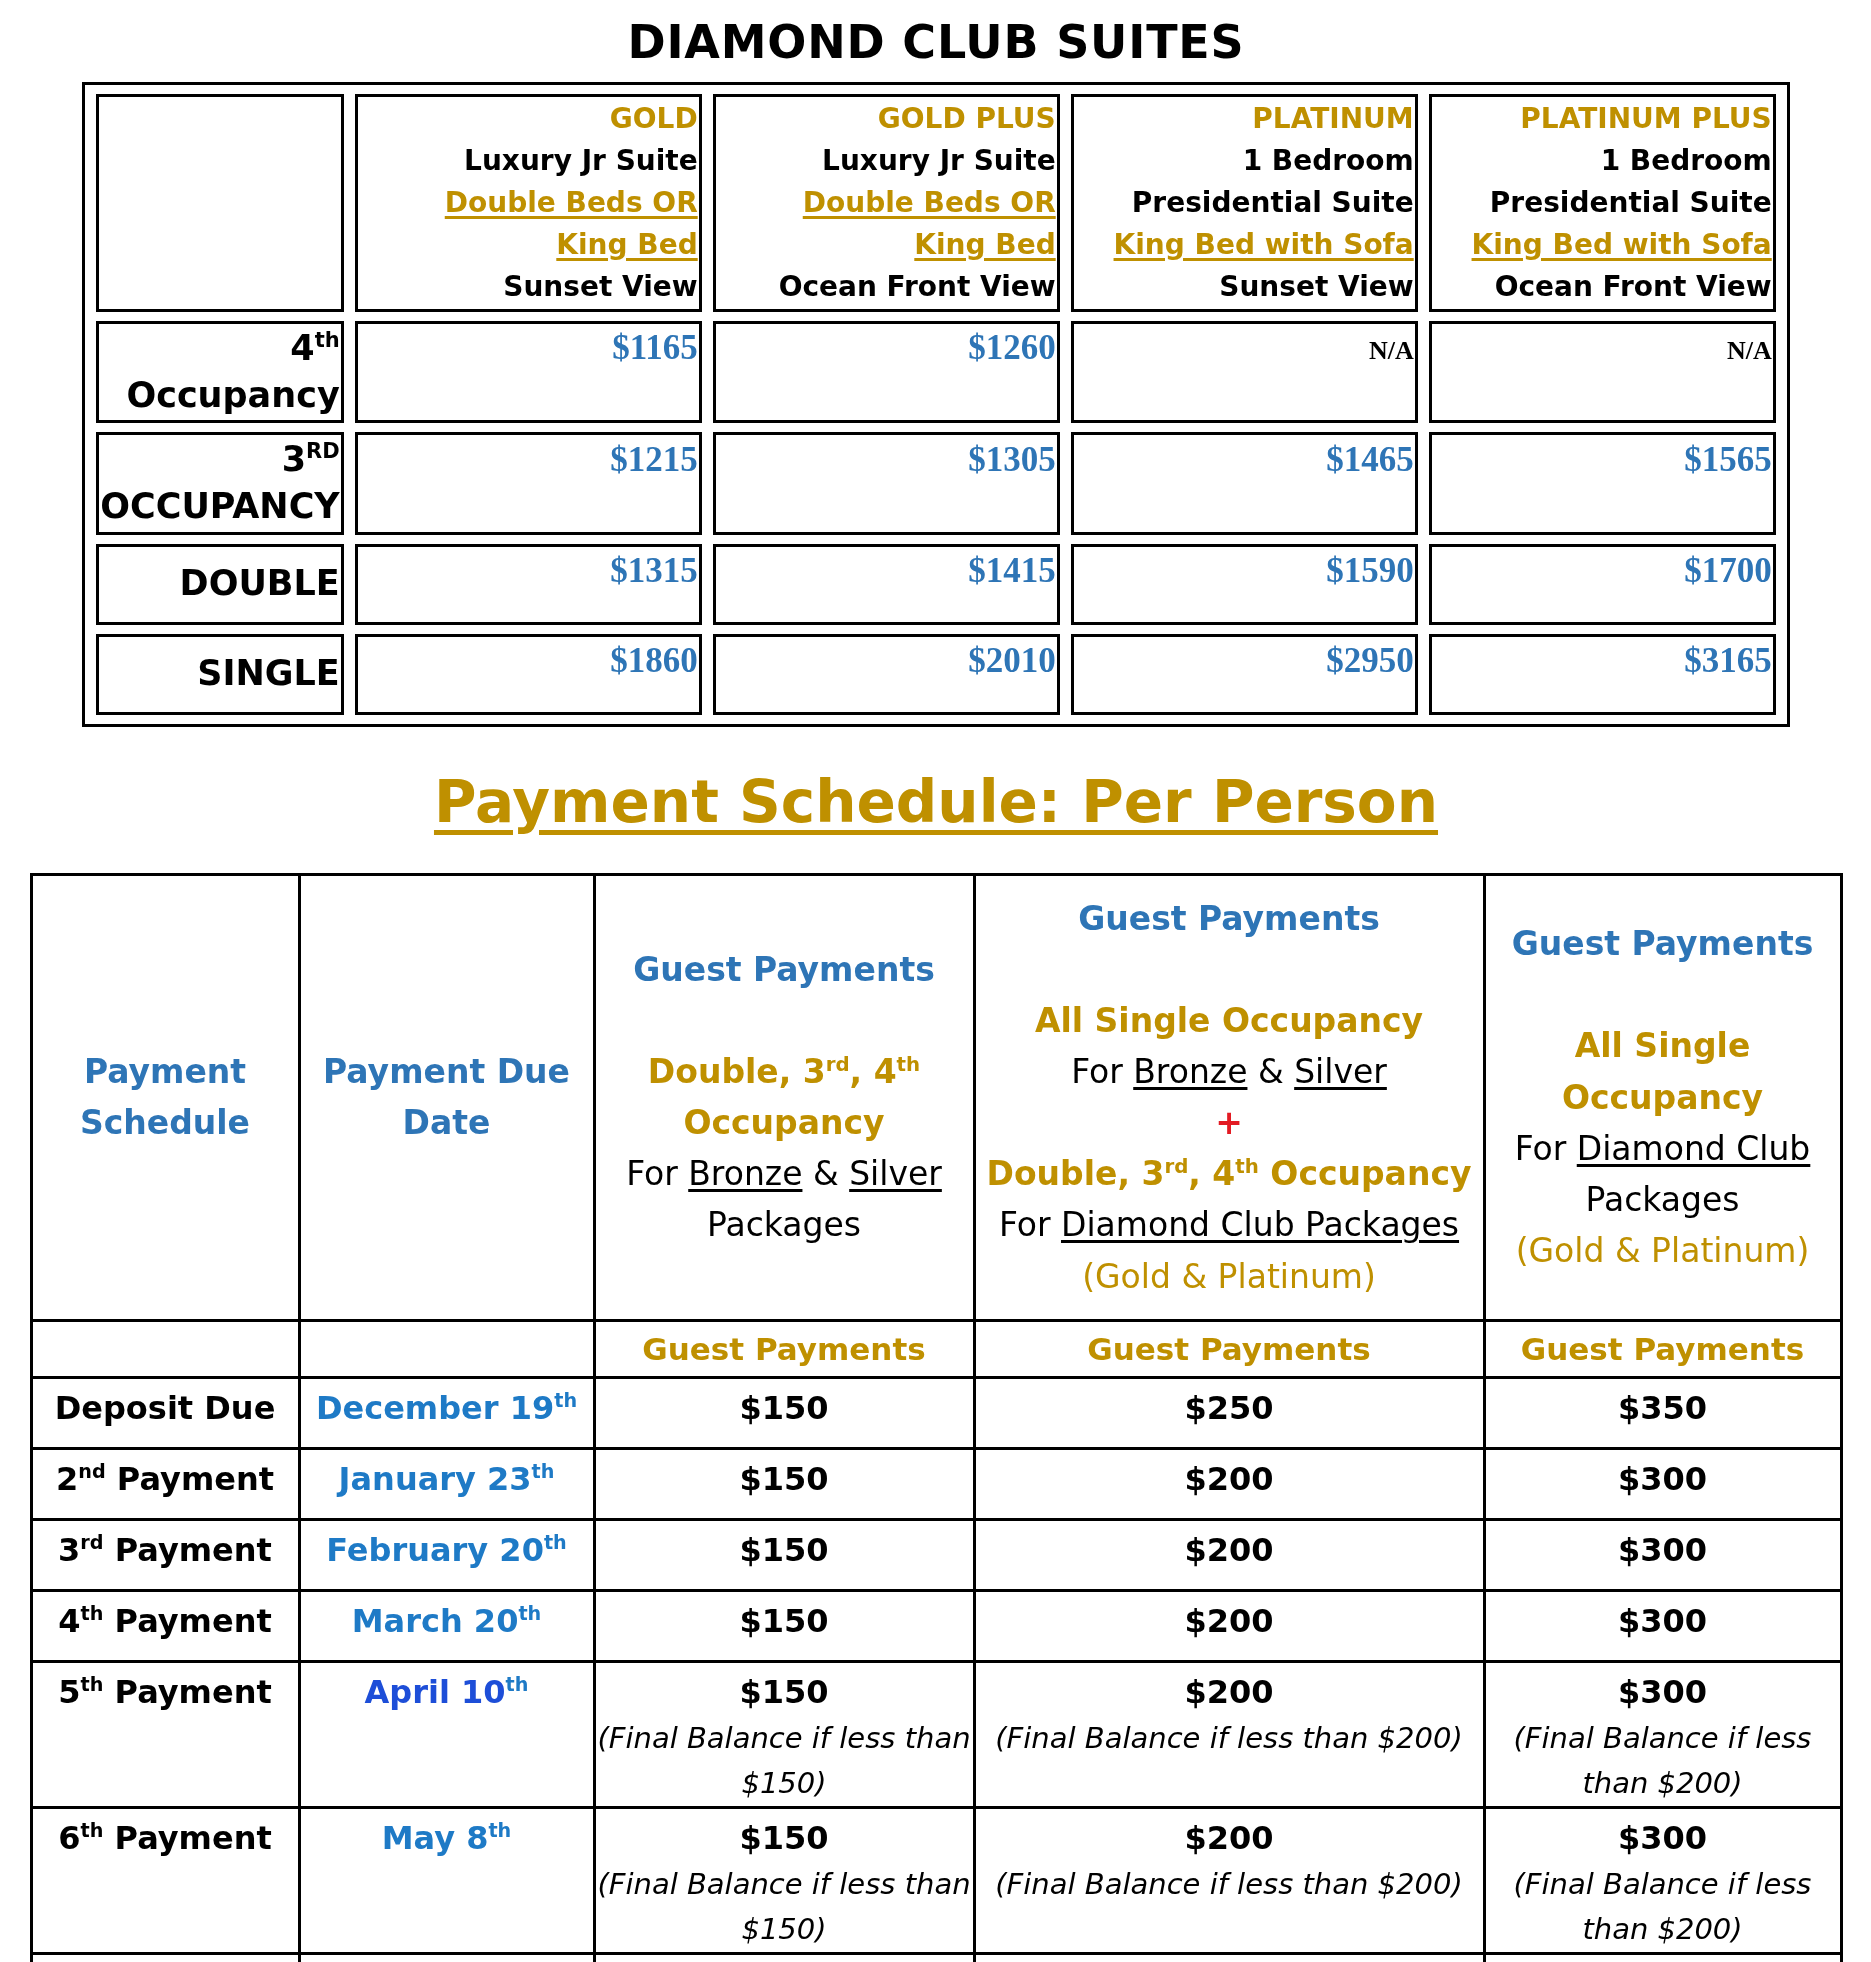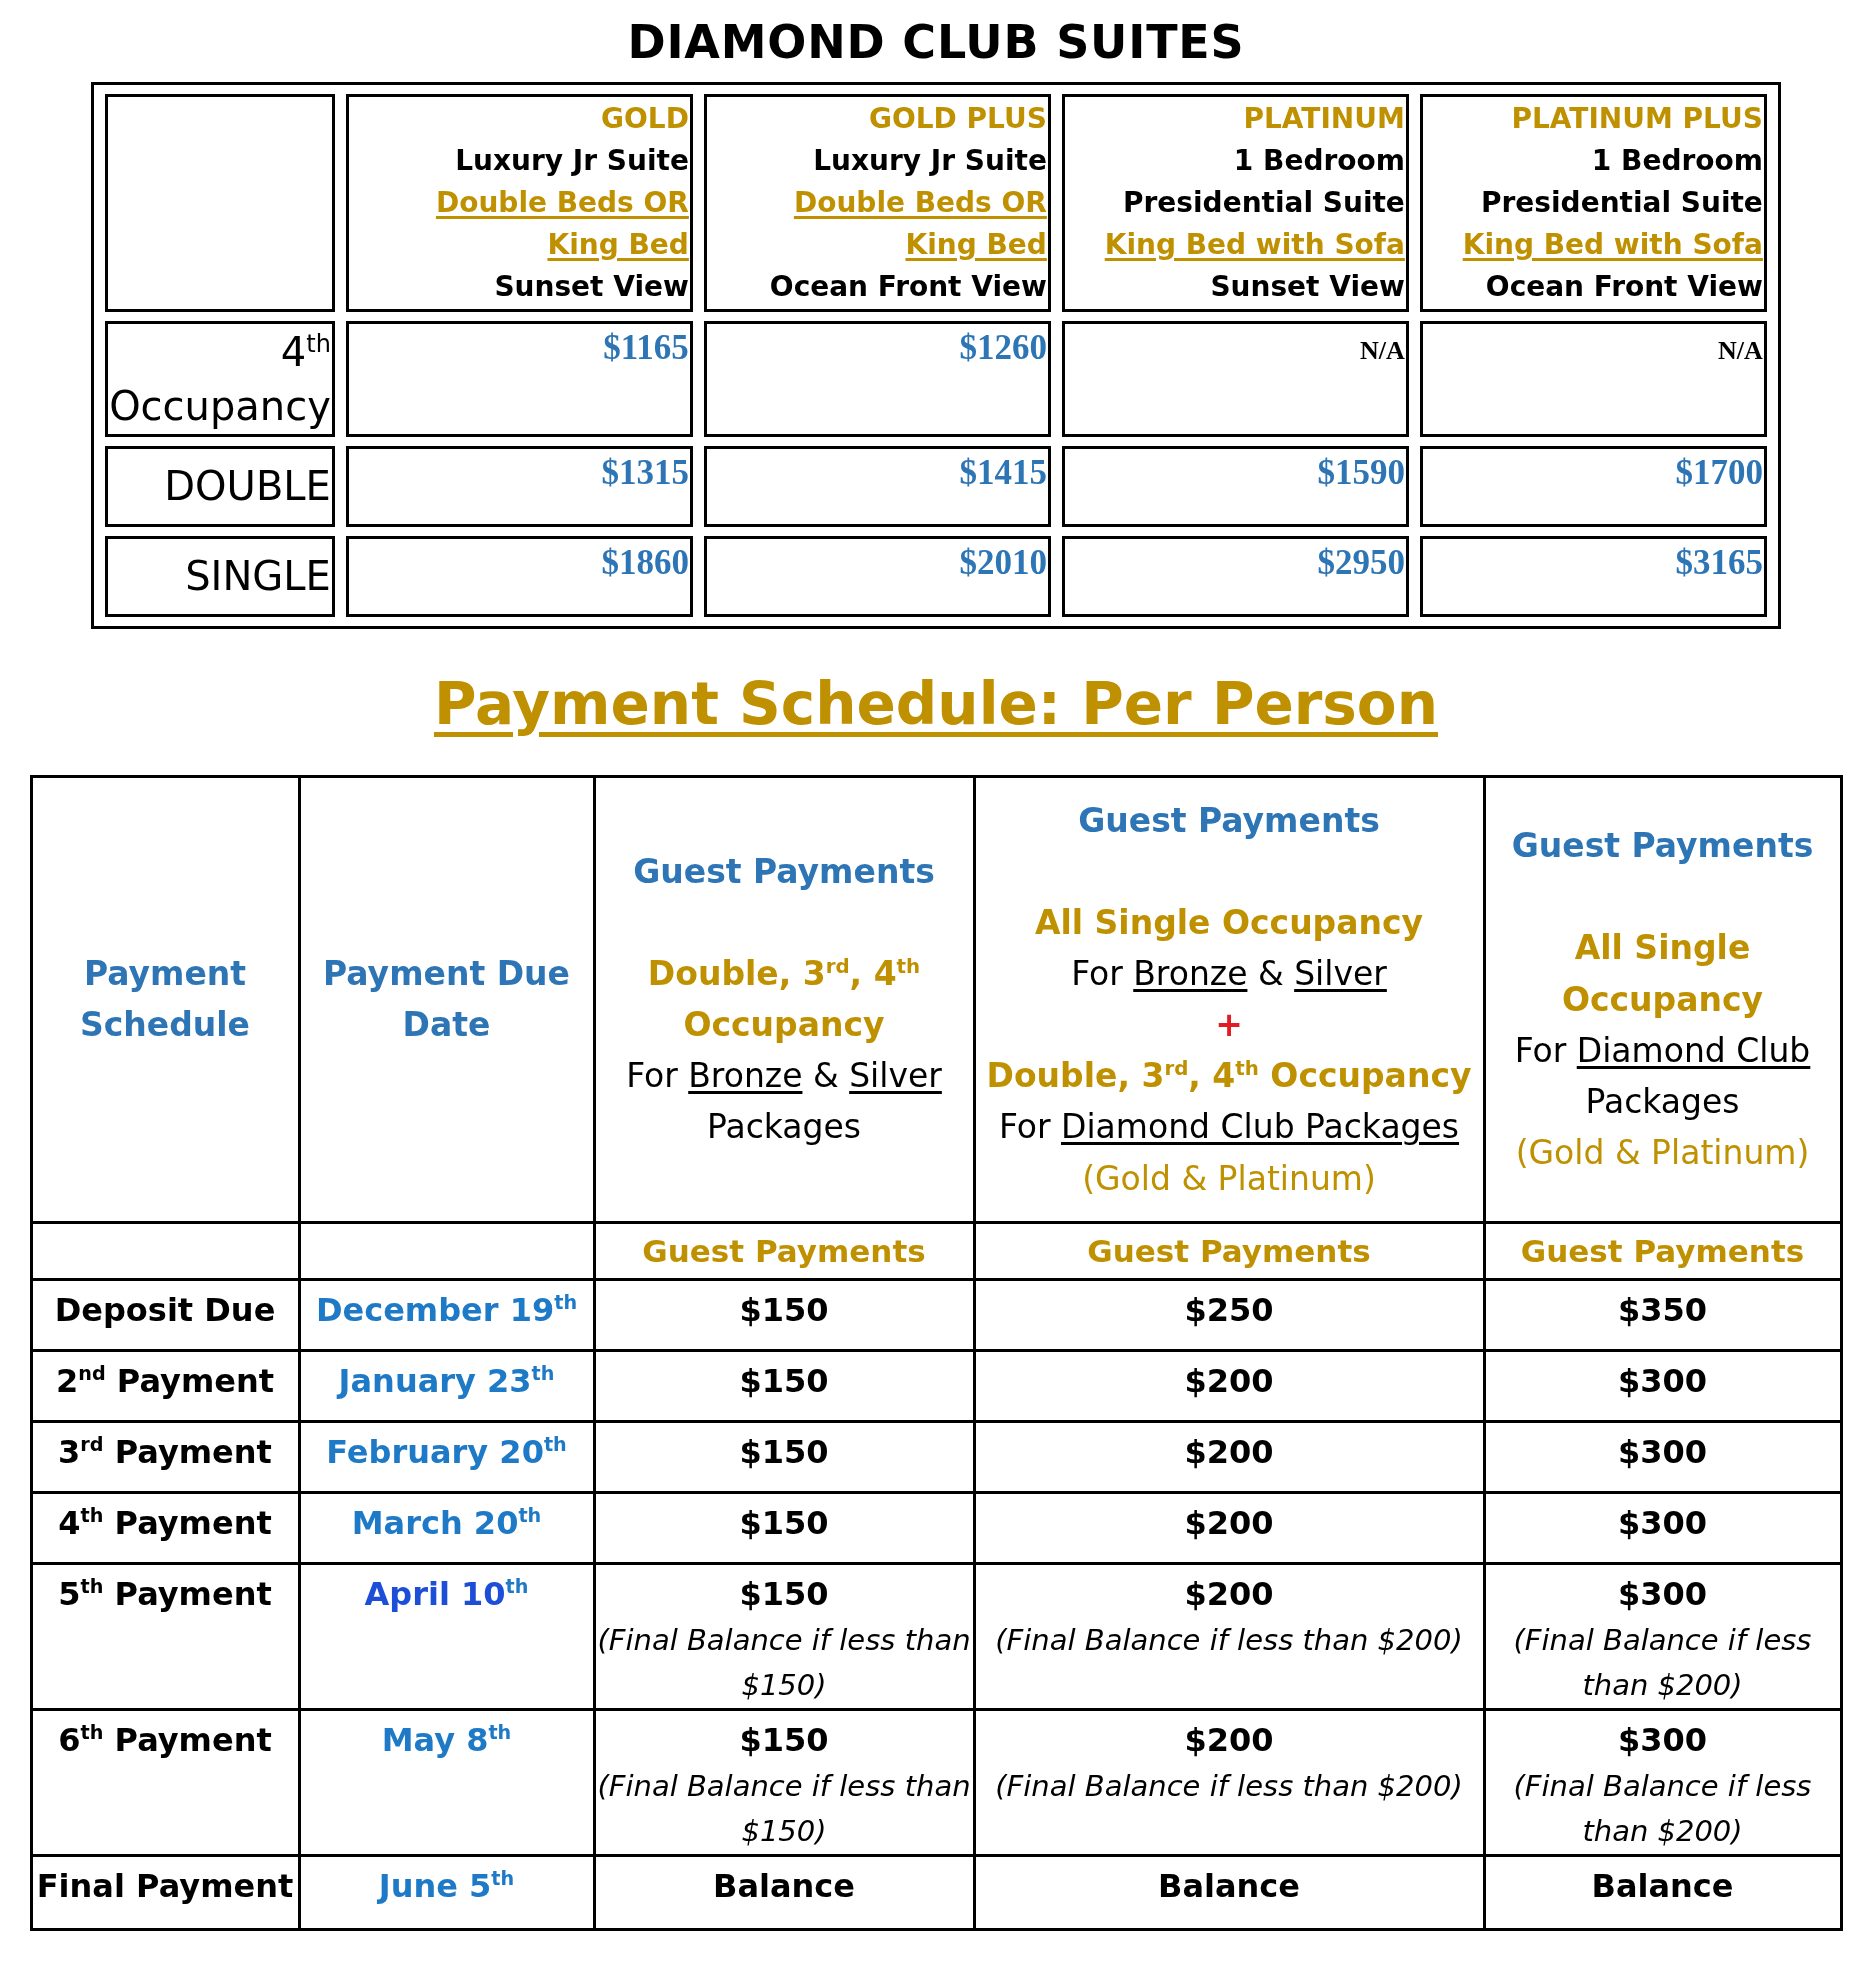"4th" table.suites td.rlabel { font-size: 40px -> 35px; font-weight: normal -> bold }
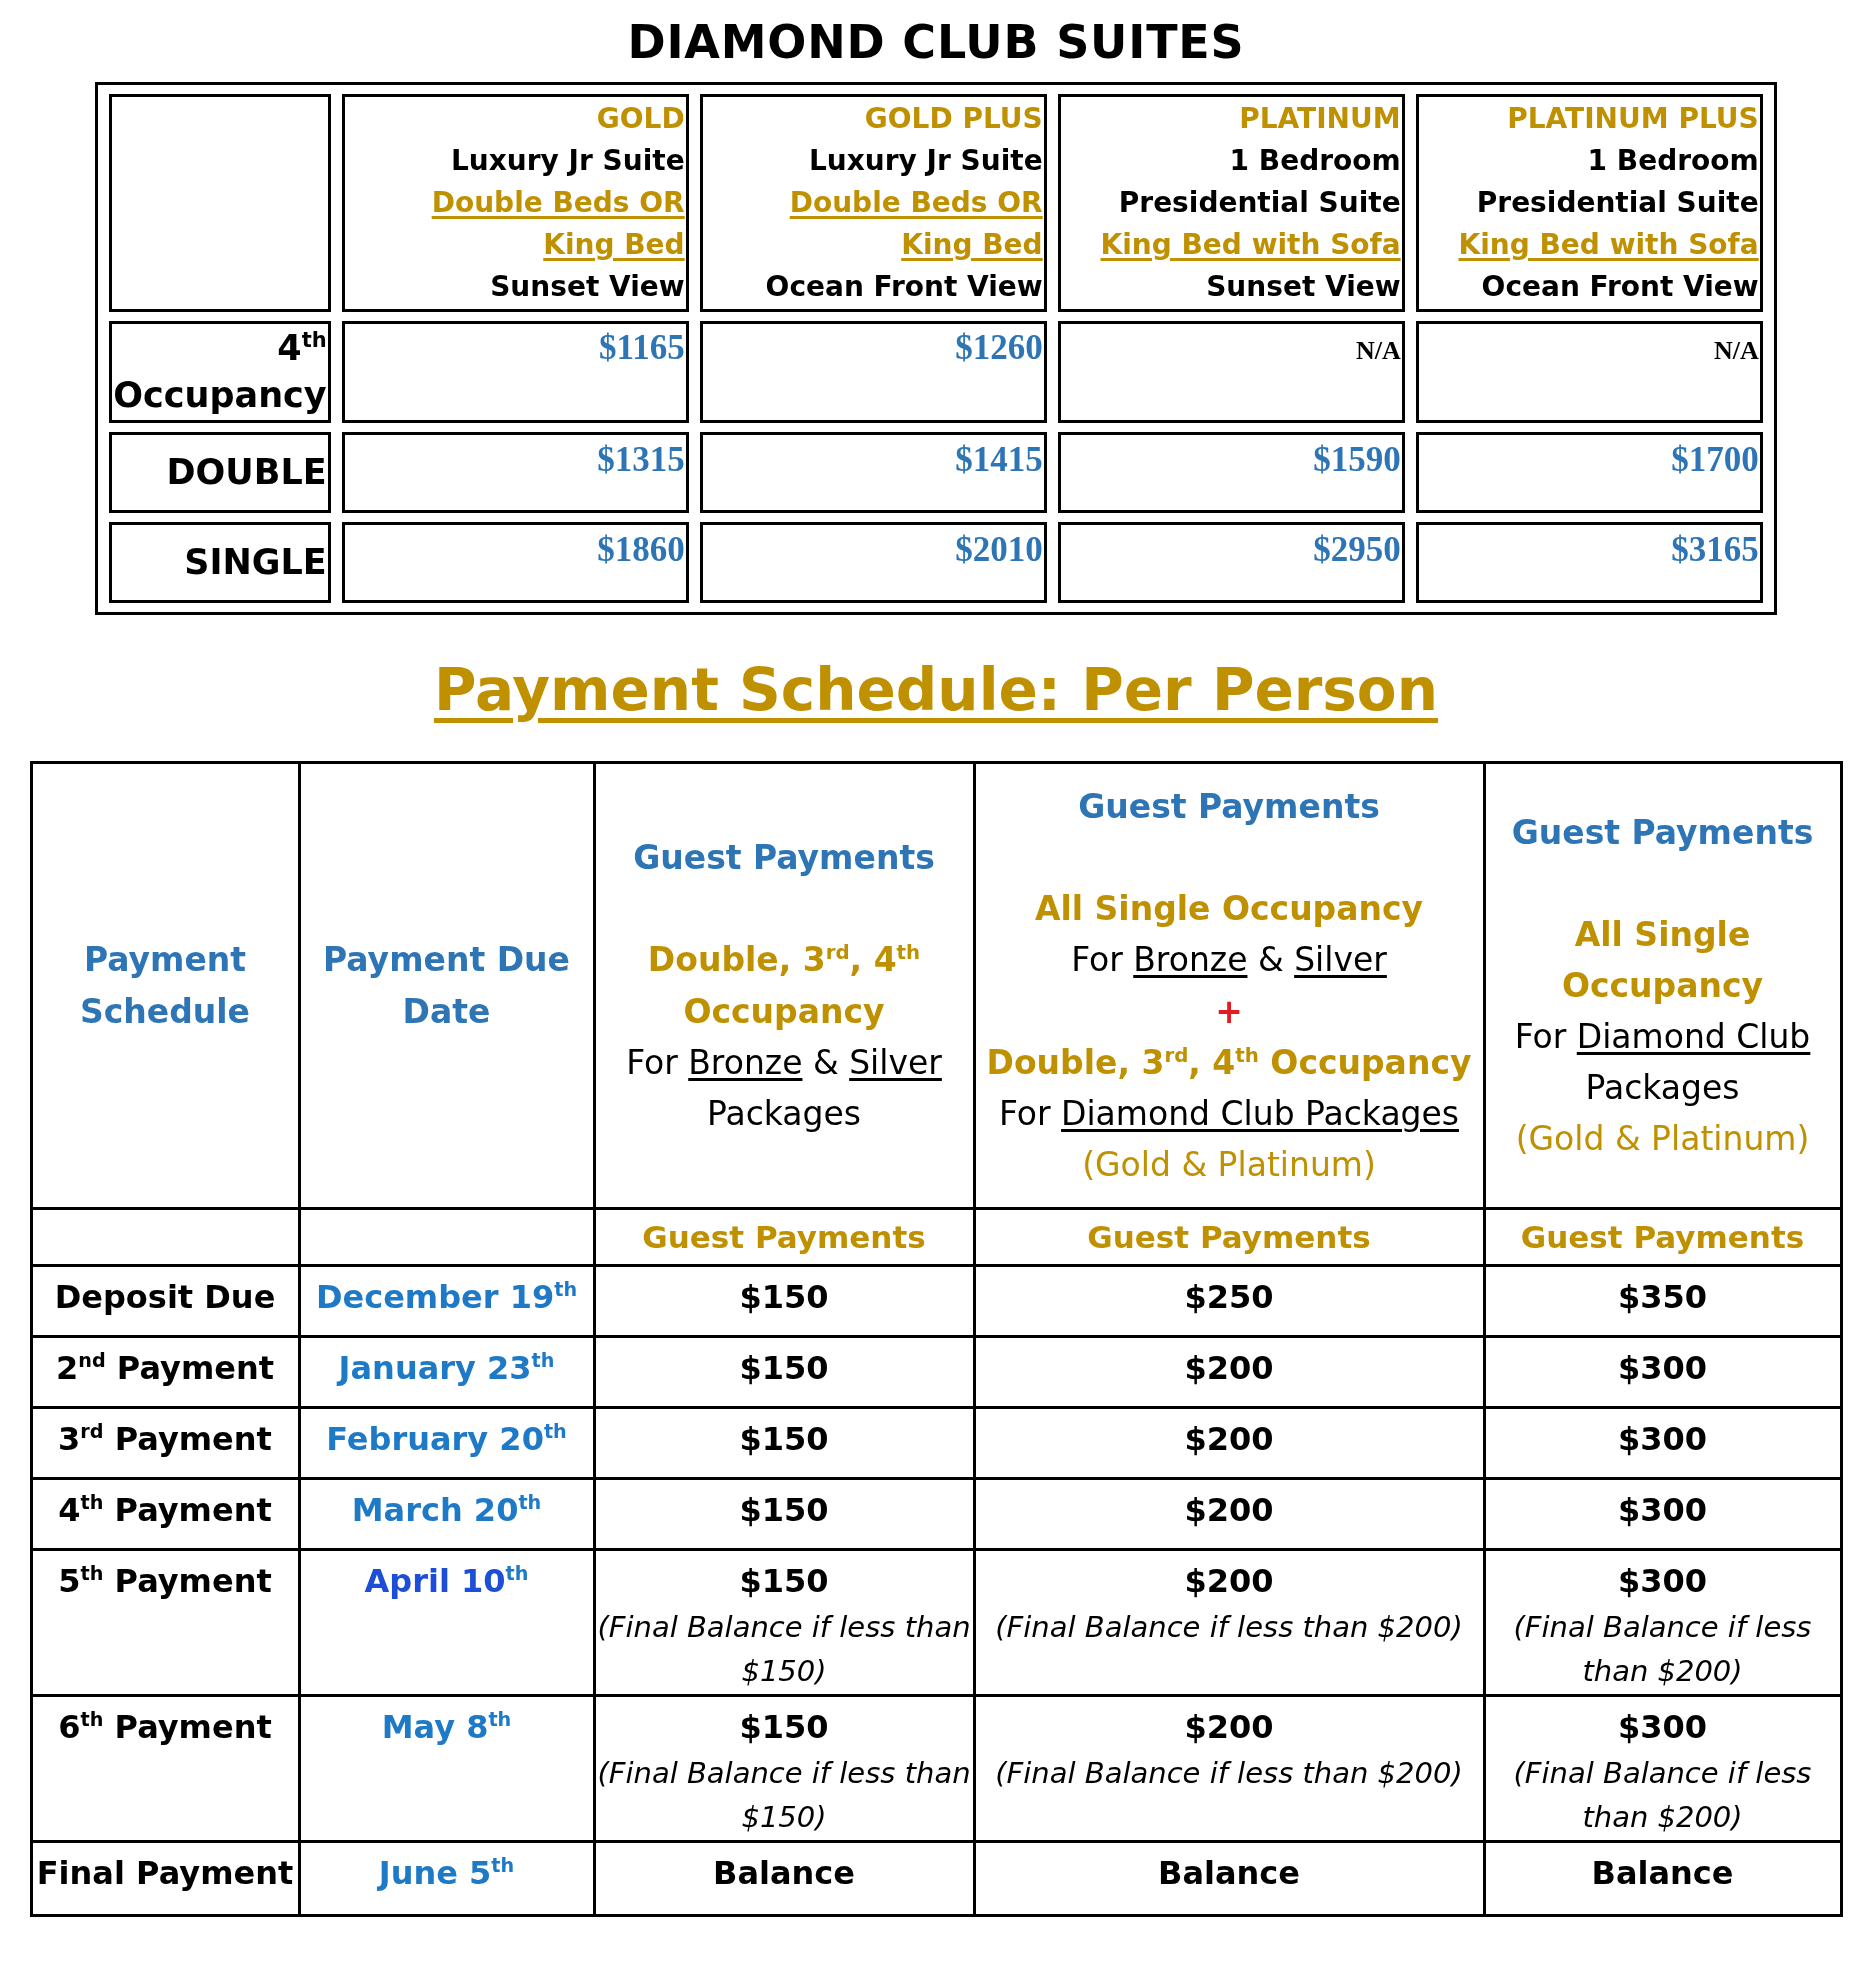"3RD" tr { html: none -> <tr> <td><span>3</span><sup>RD</sup><br><span>OCCUPANCY</span></td> <td><span>$1215</span></td> <td><span>$1305</span></td> <td><span>$1465</span></td> <td><span>$1565</span></td> </tr> }
